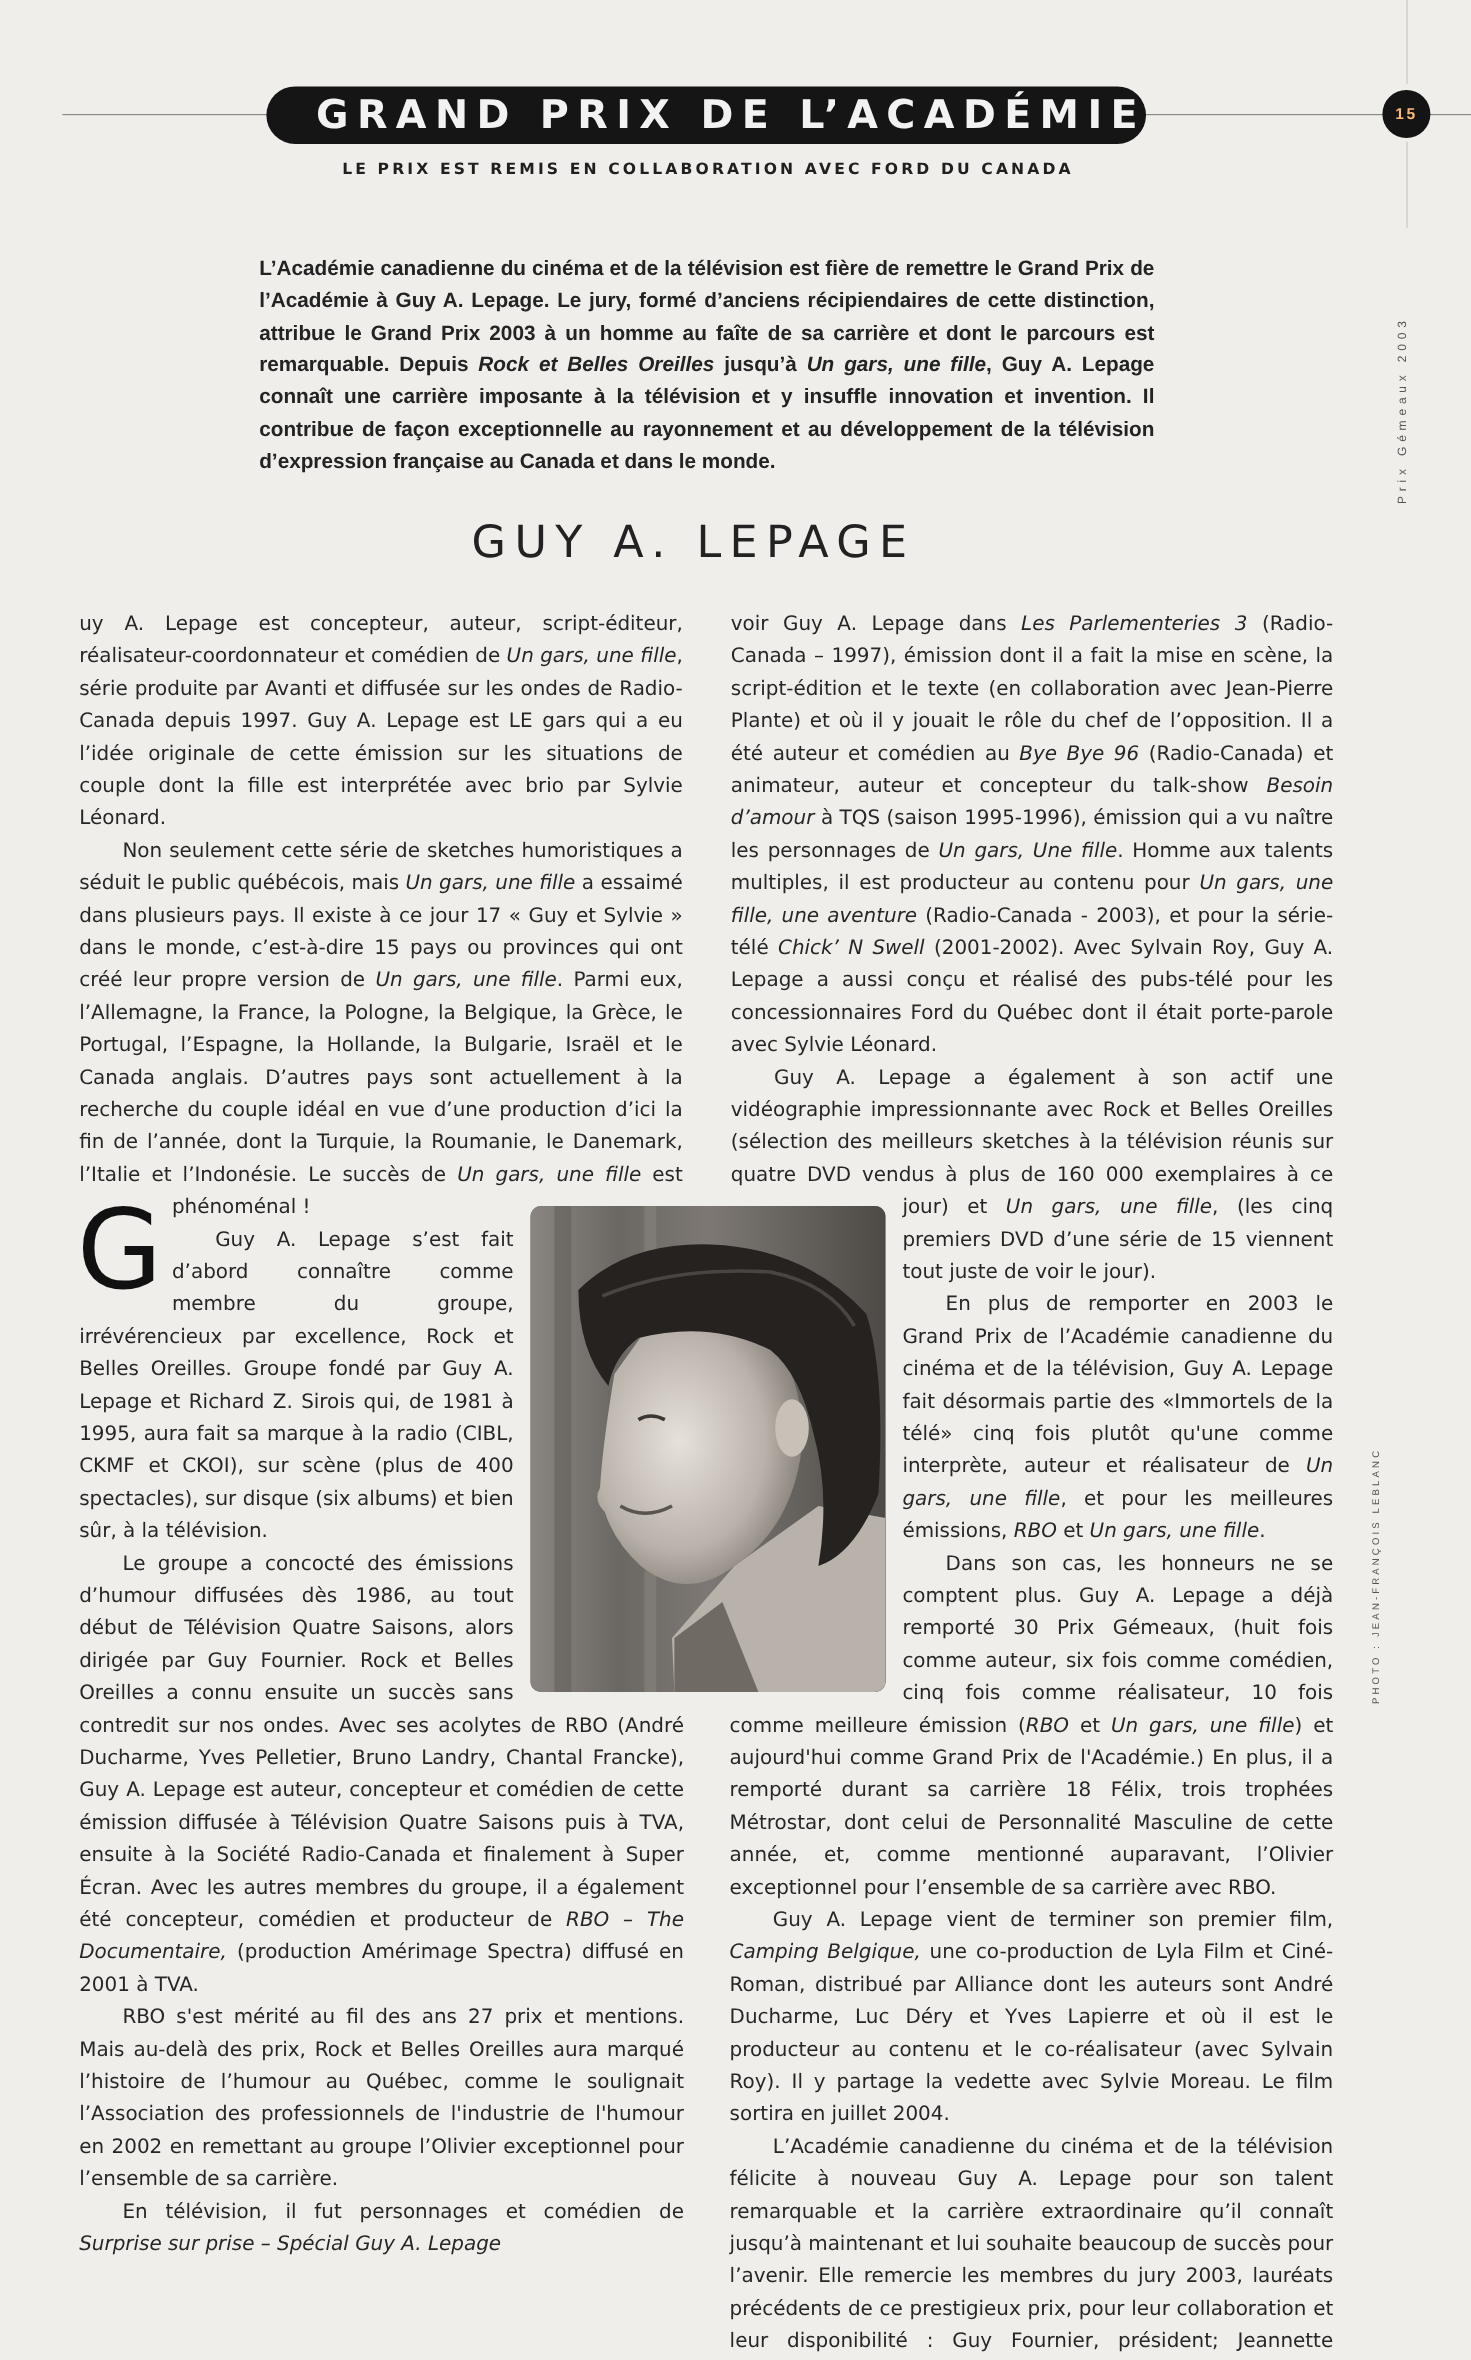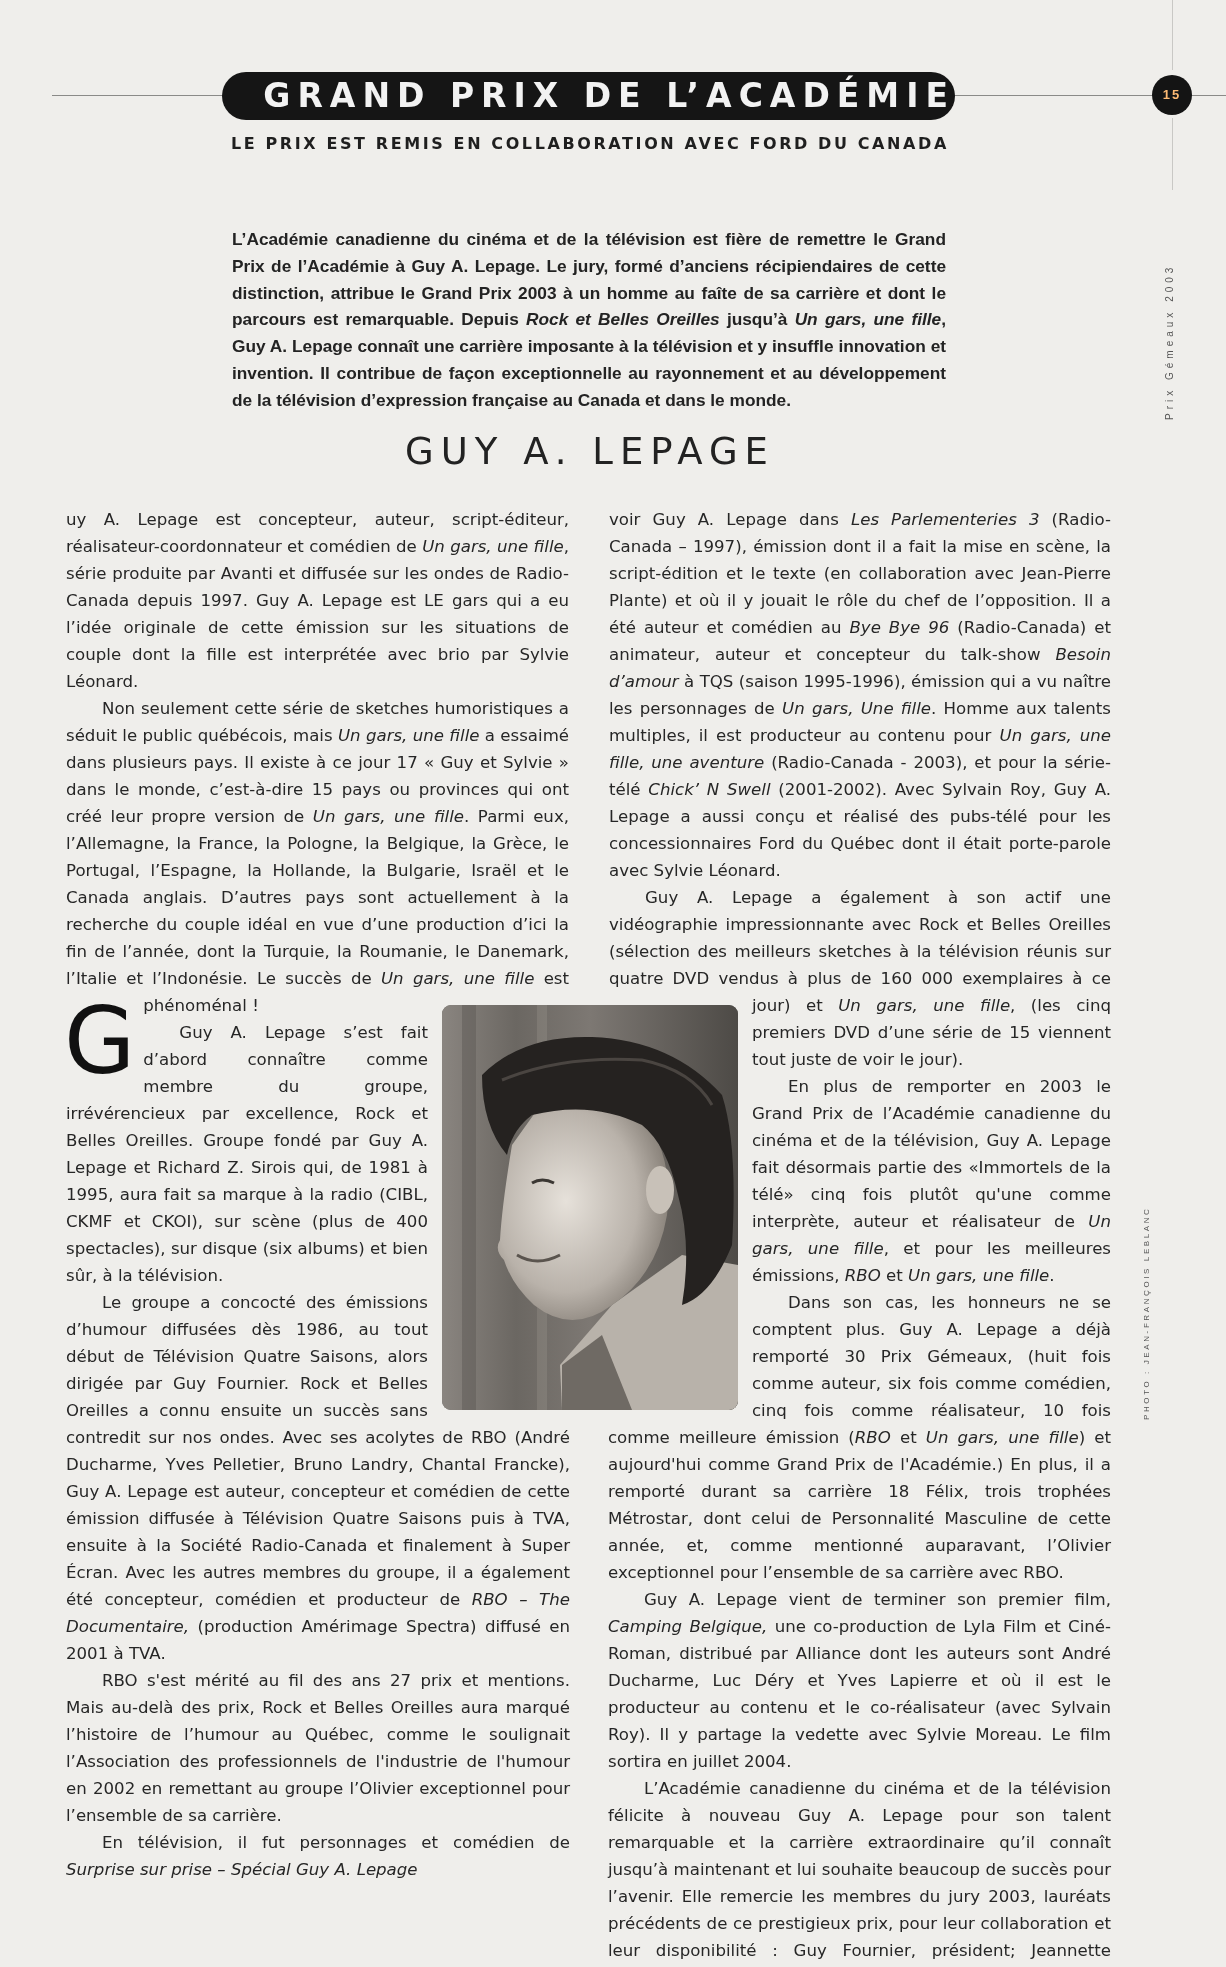"LE PRIX EST REMIS EN" #subtitle { font-size: 16px -> 13px }
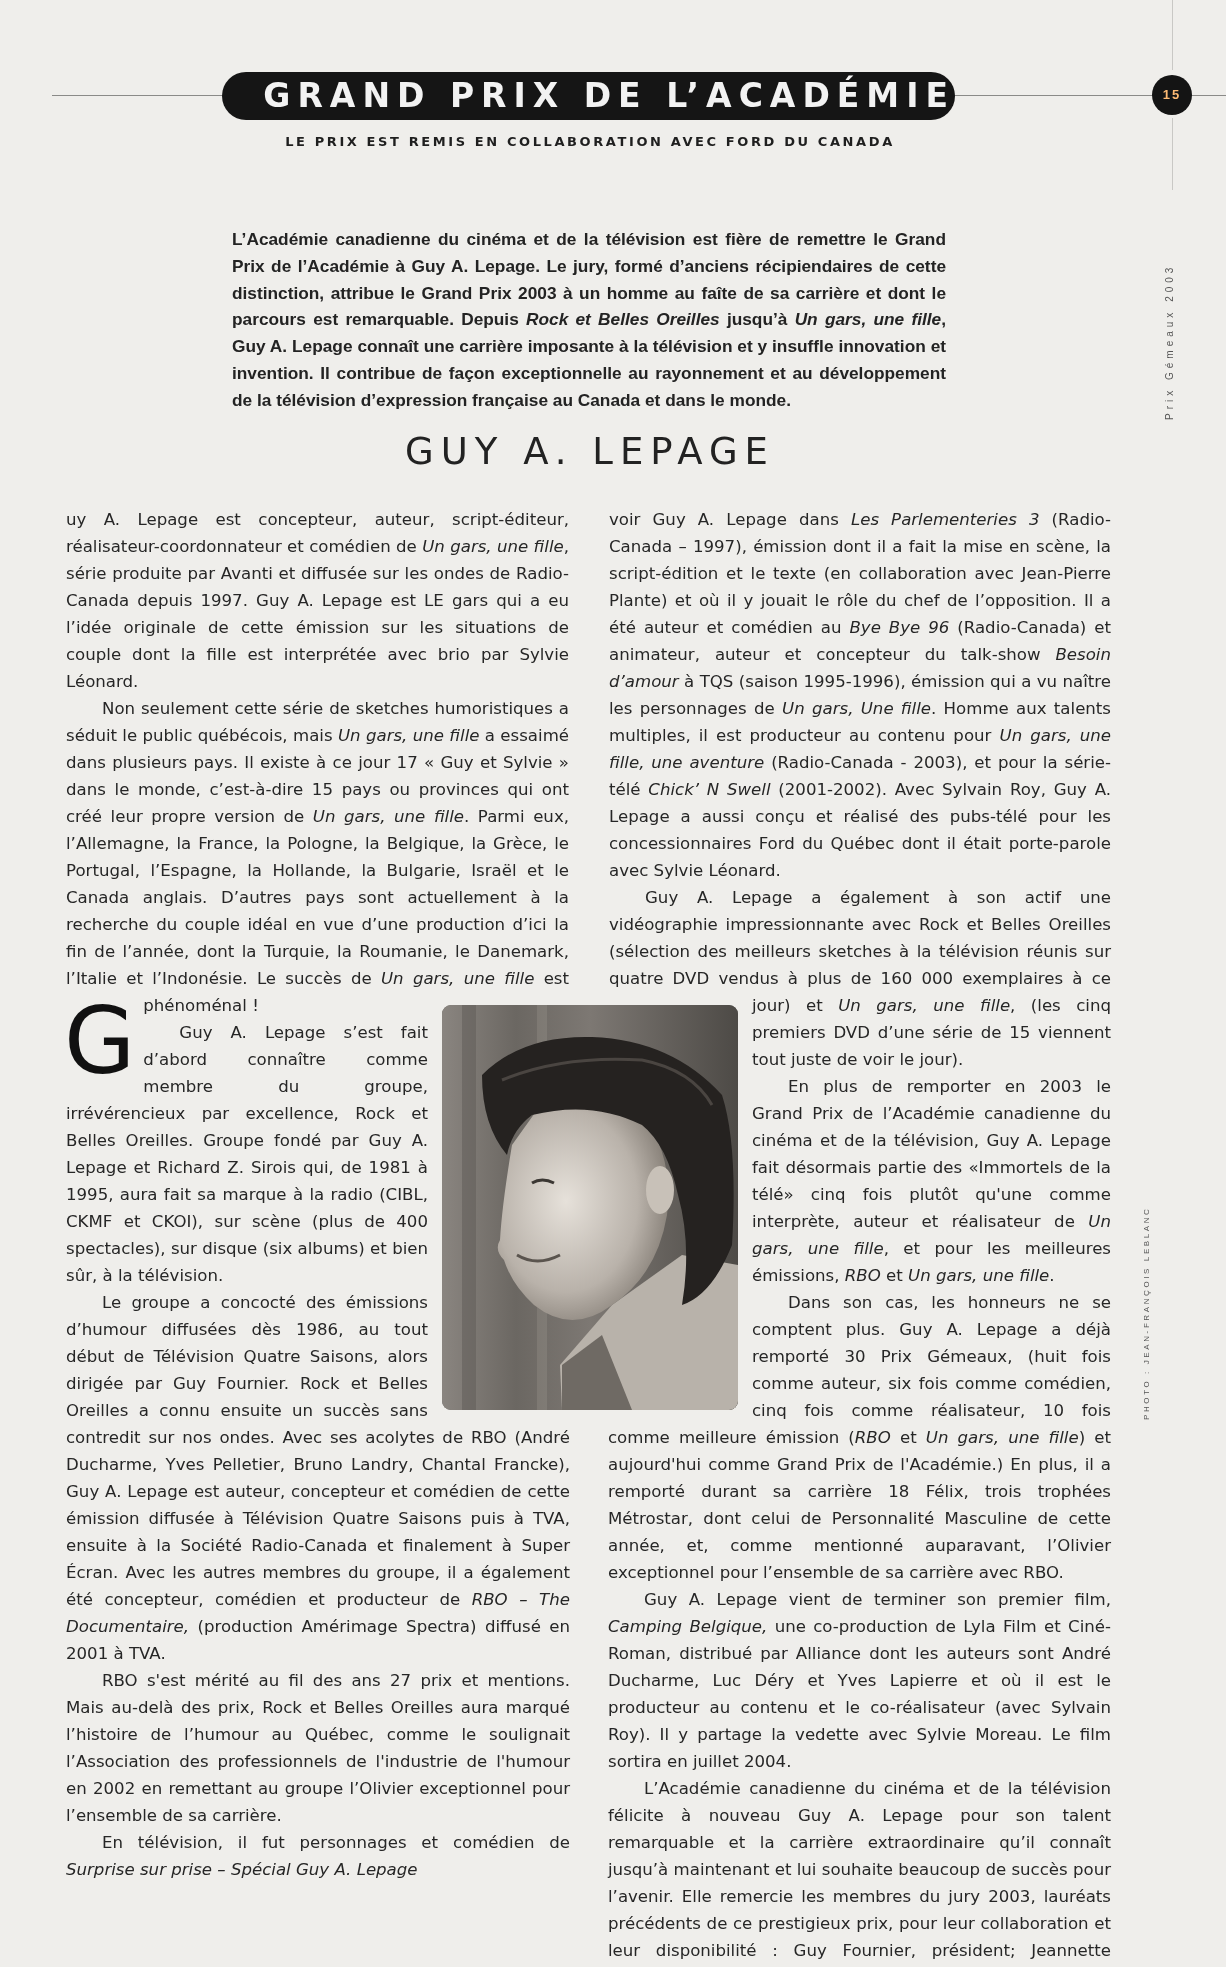"L’Académie canadienne du cinéma et de la télévision est" #intro p { margin: 16px -> 0 }
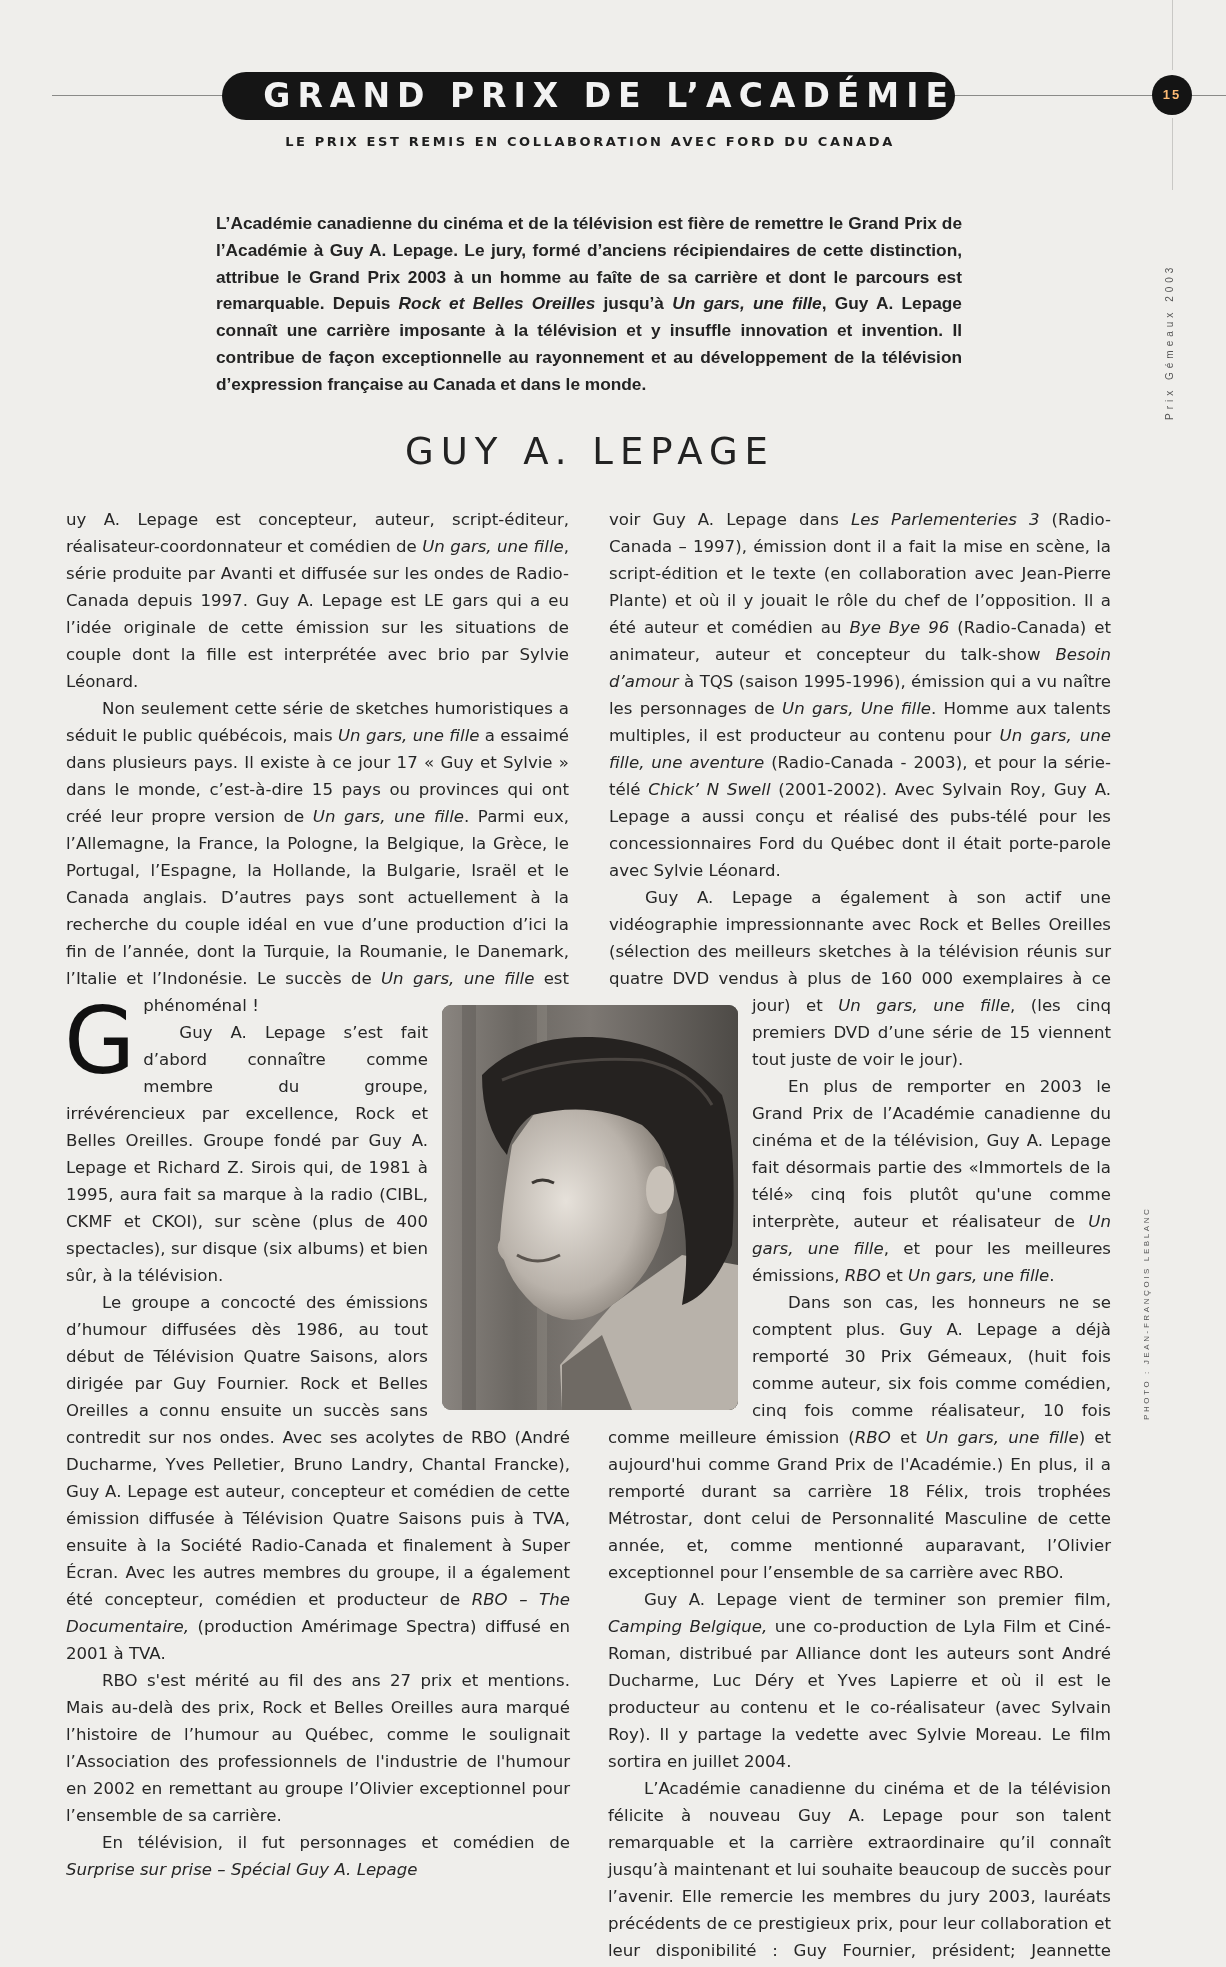"GUY A. LEPAGE" #person-name { left: 380px -> 368px }
